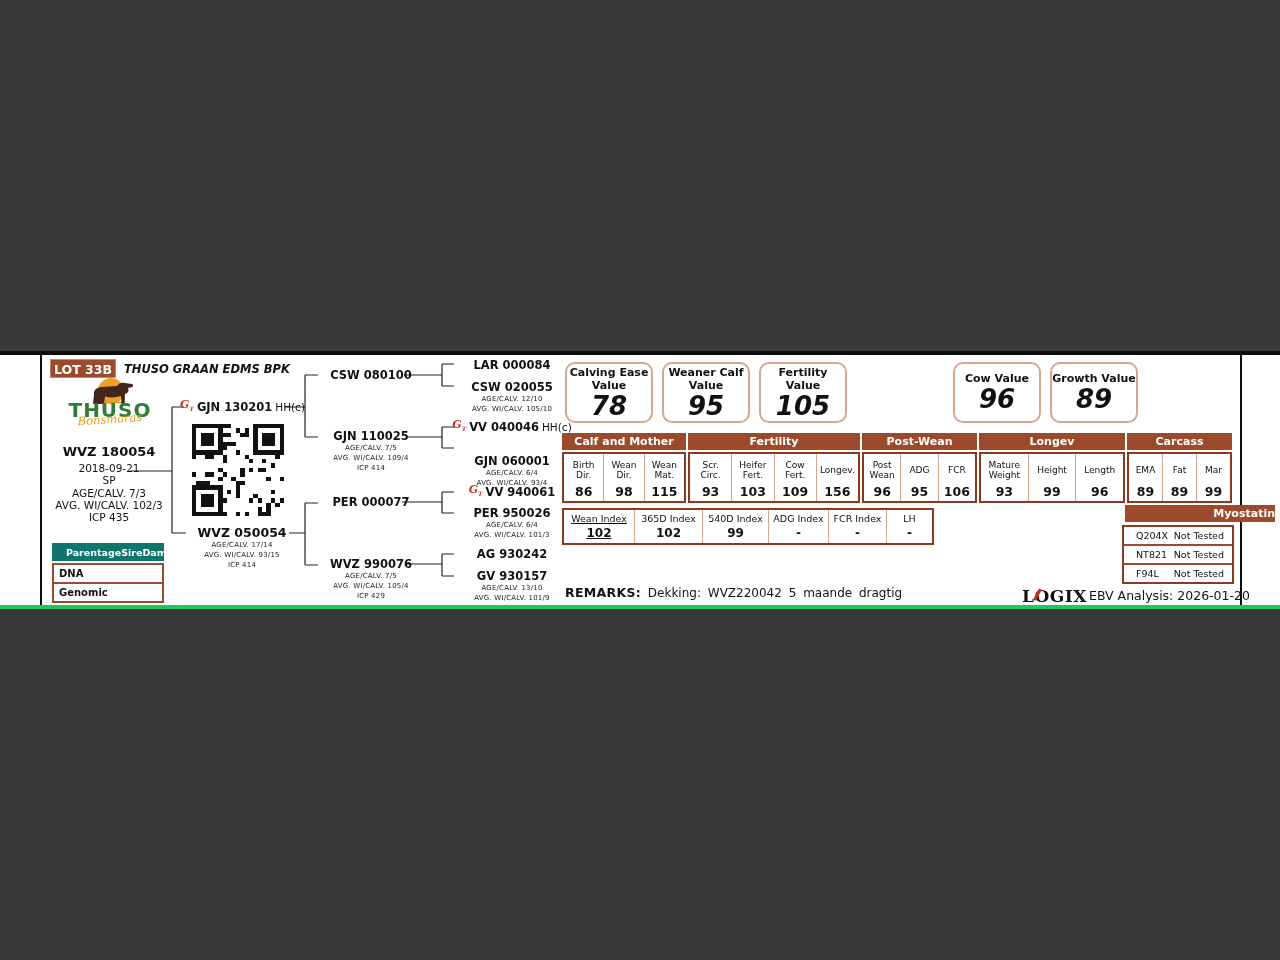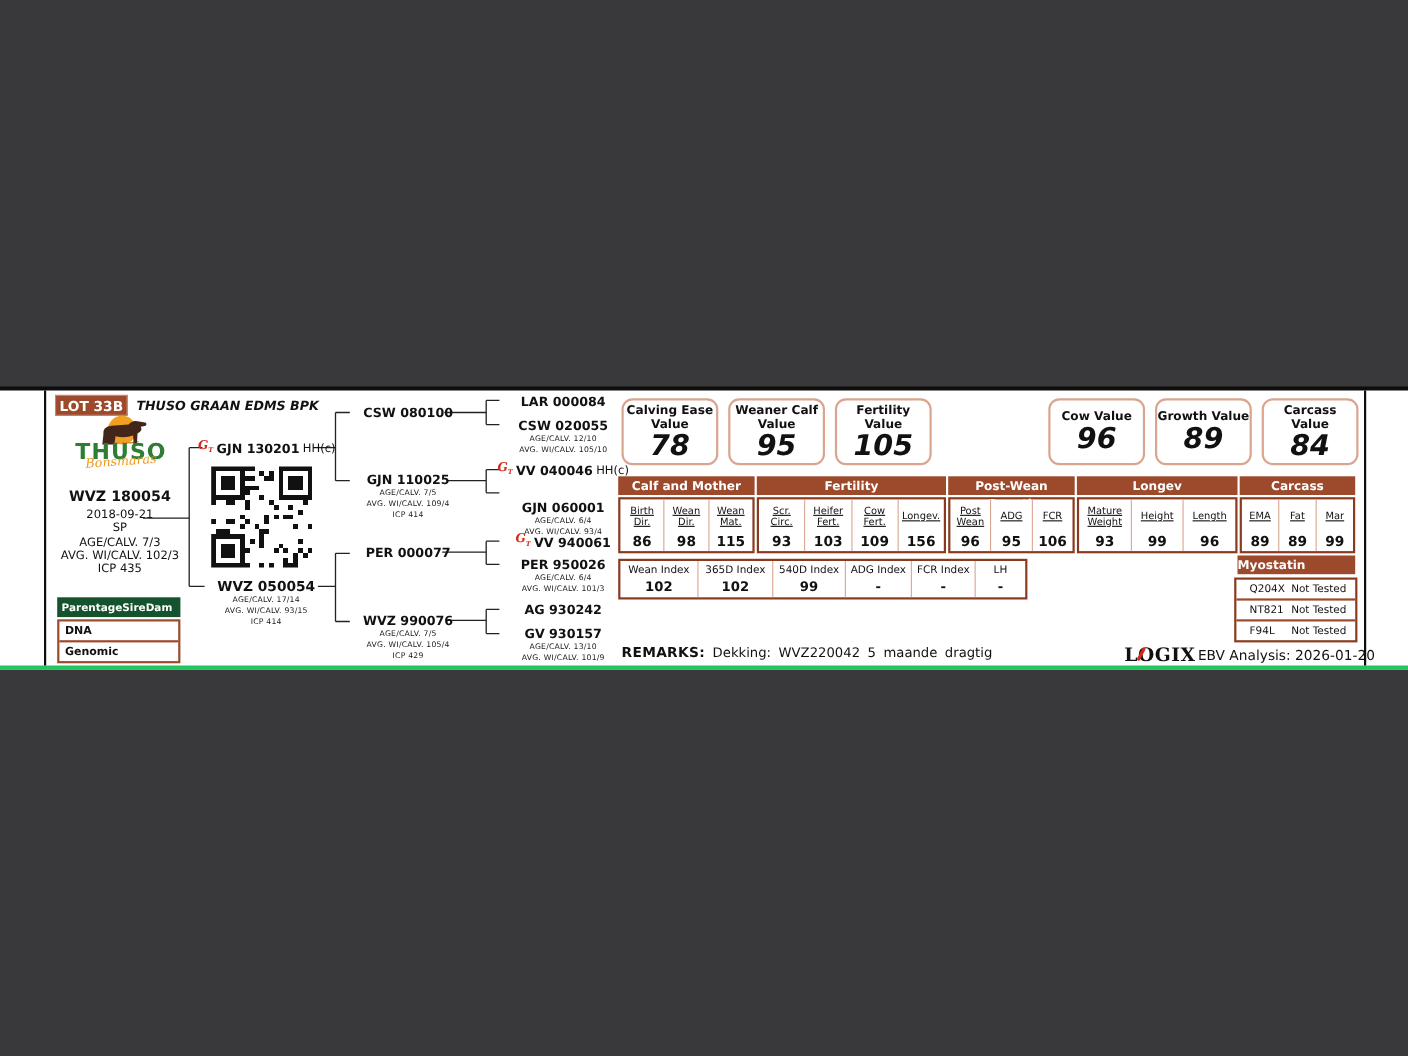"Carcass Value" div.abs { html: <div> <div>Carcass Value</div> <div>84</div> </div> -> none }
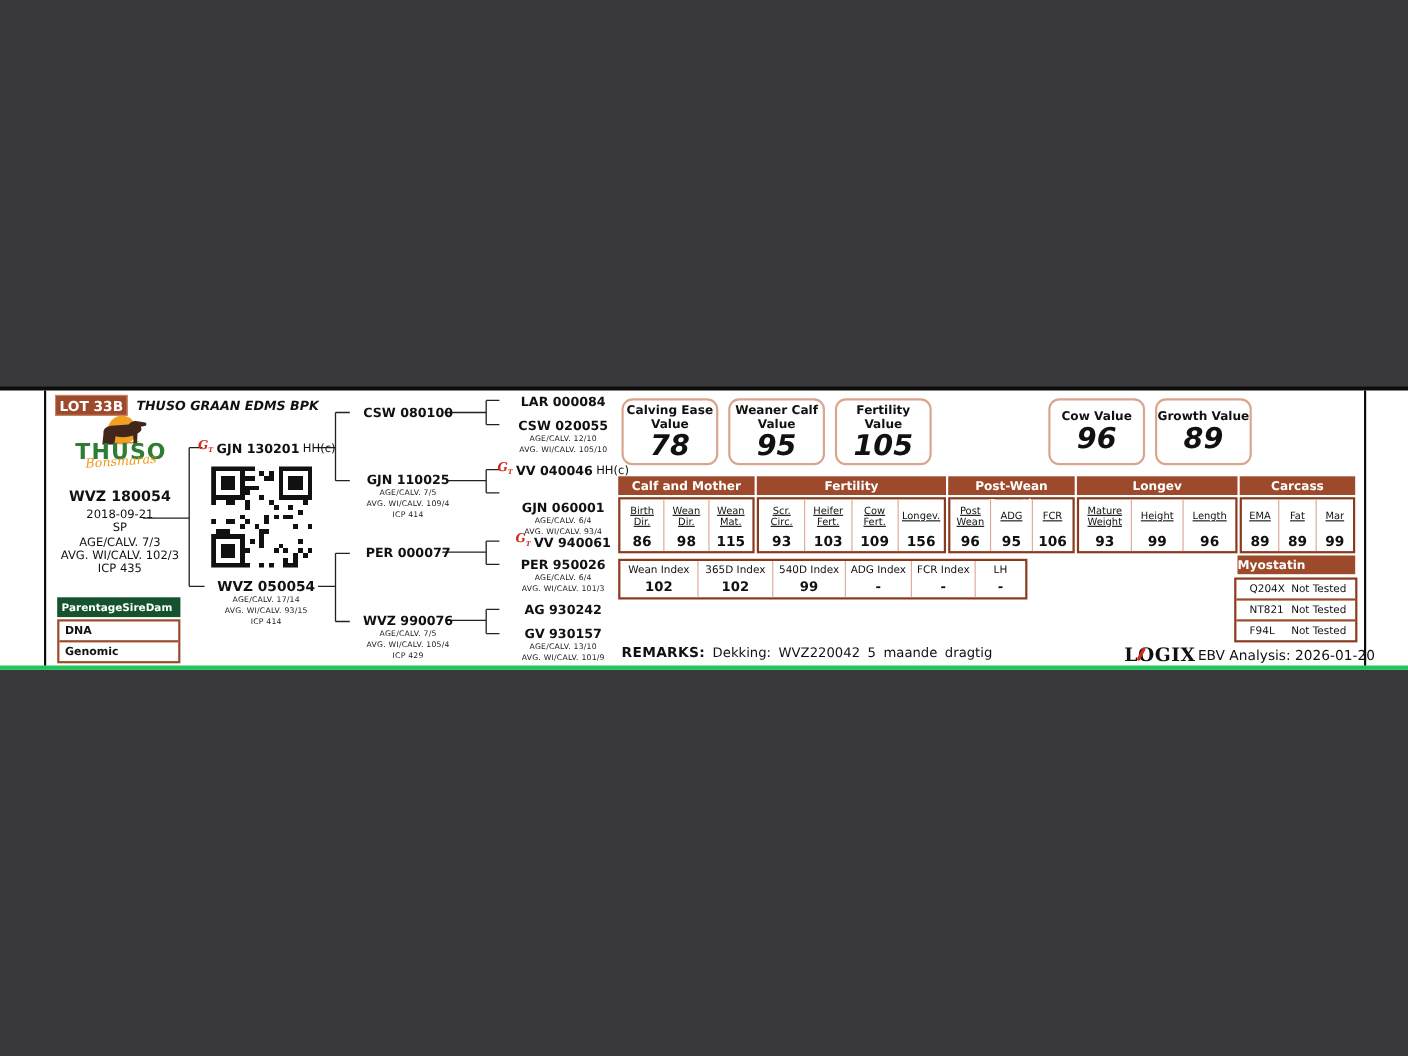"Birth Dir." .ebv-label { text-decoration: underline -> none }
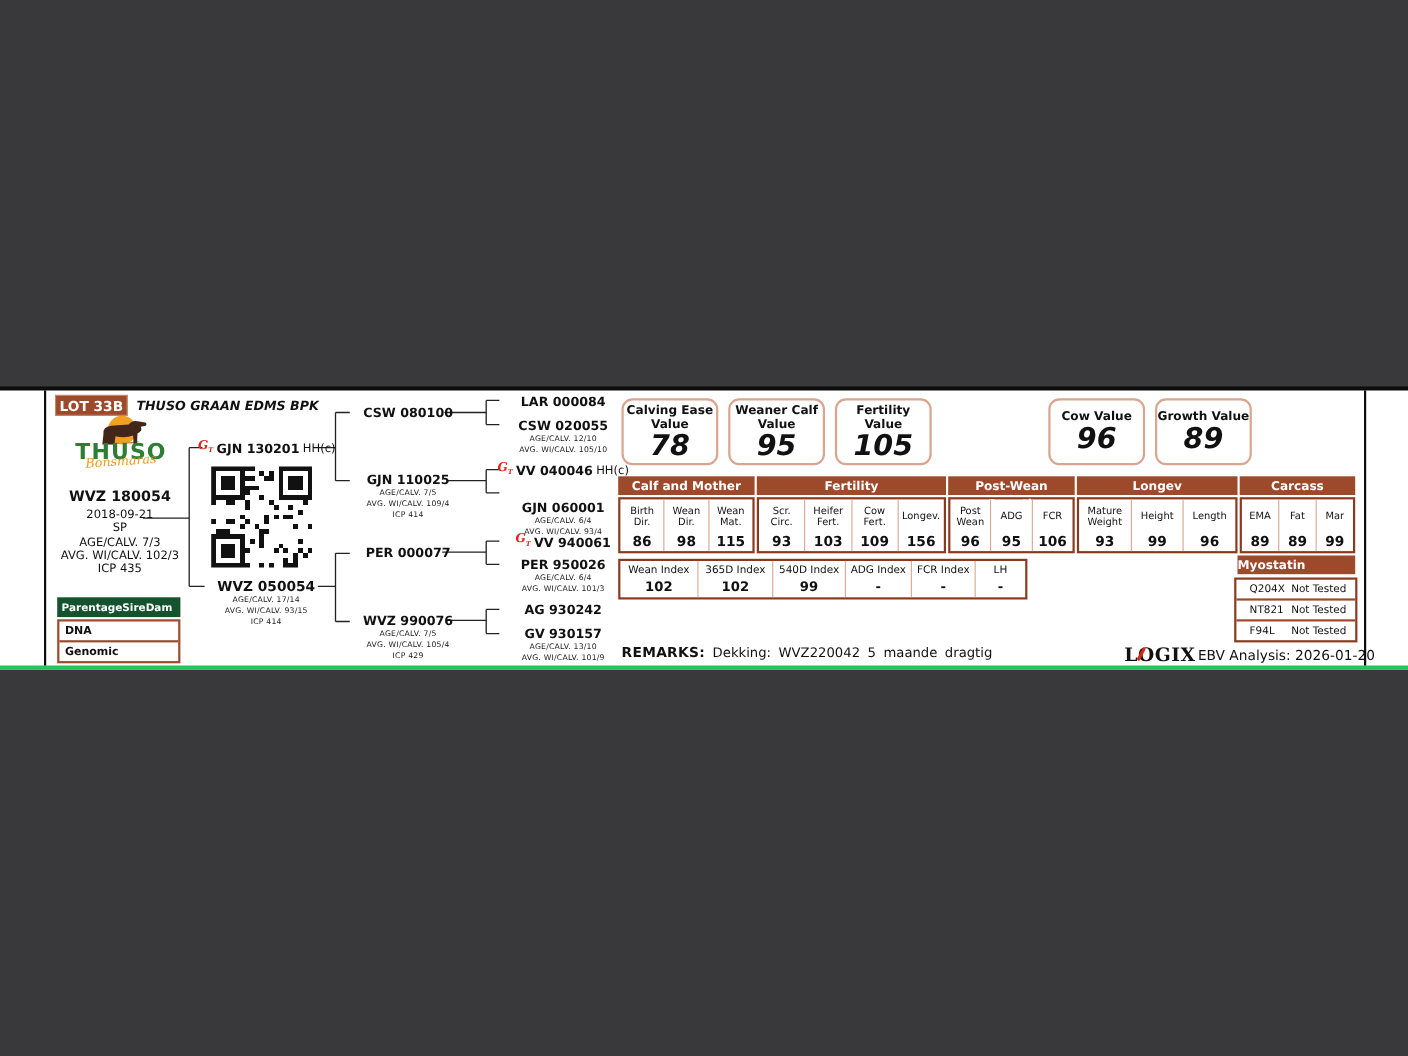"Wean Index" .idx-cell:first-child { text-decoration: none -> underline }
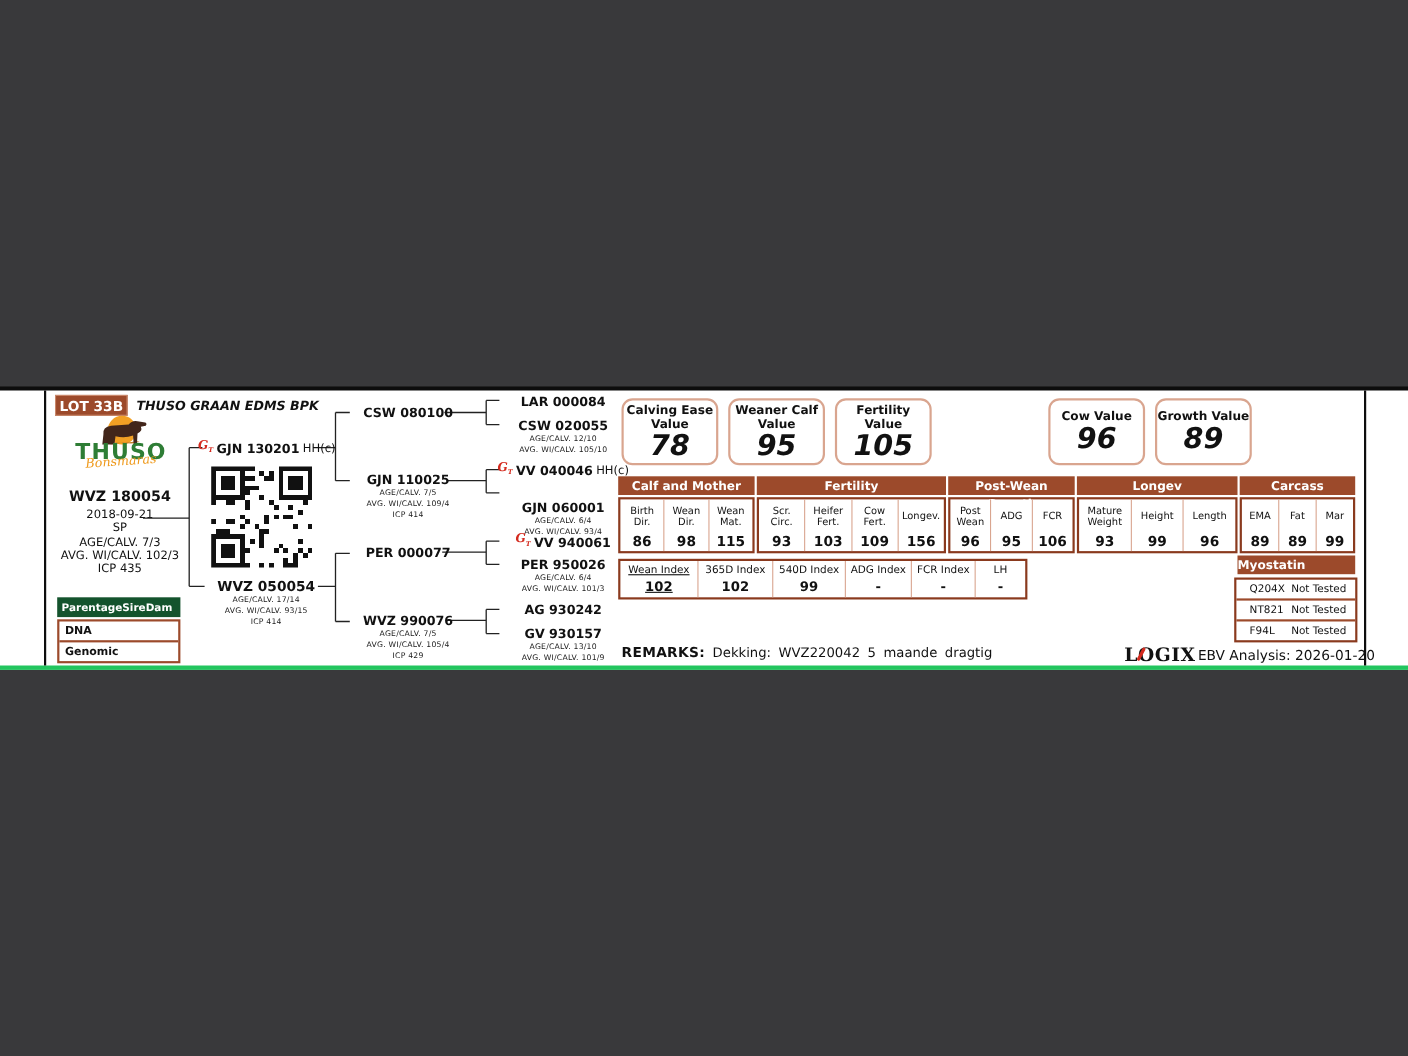"Myostatin" .myo-head { padding-left: none -> 43px; text-align: left -> right }
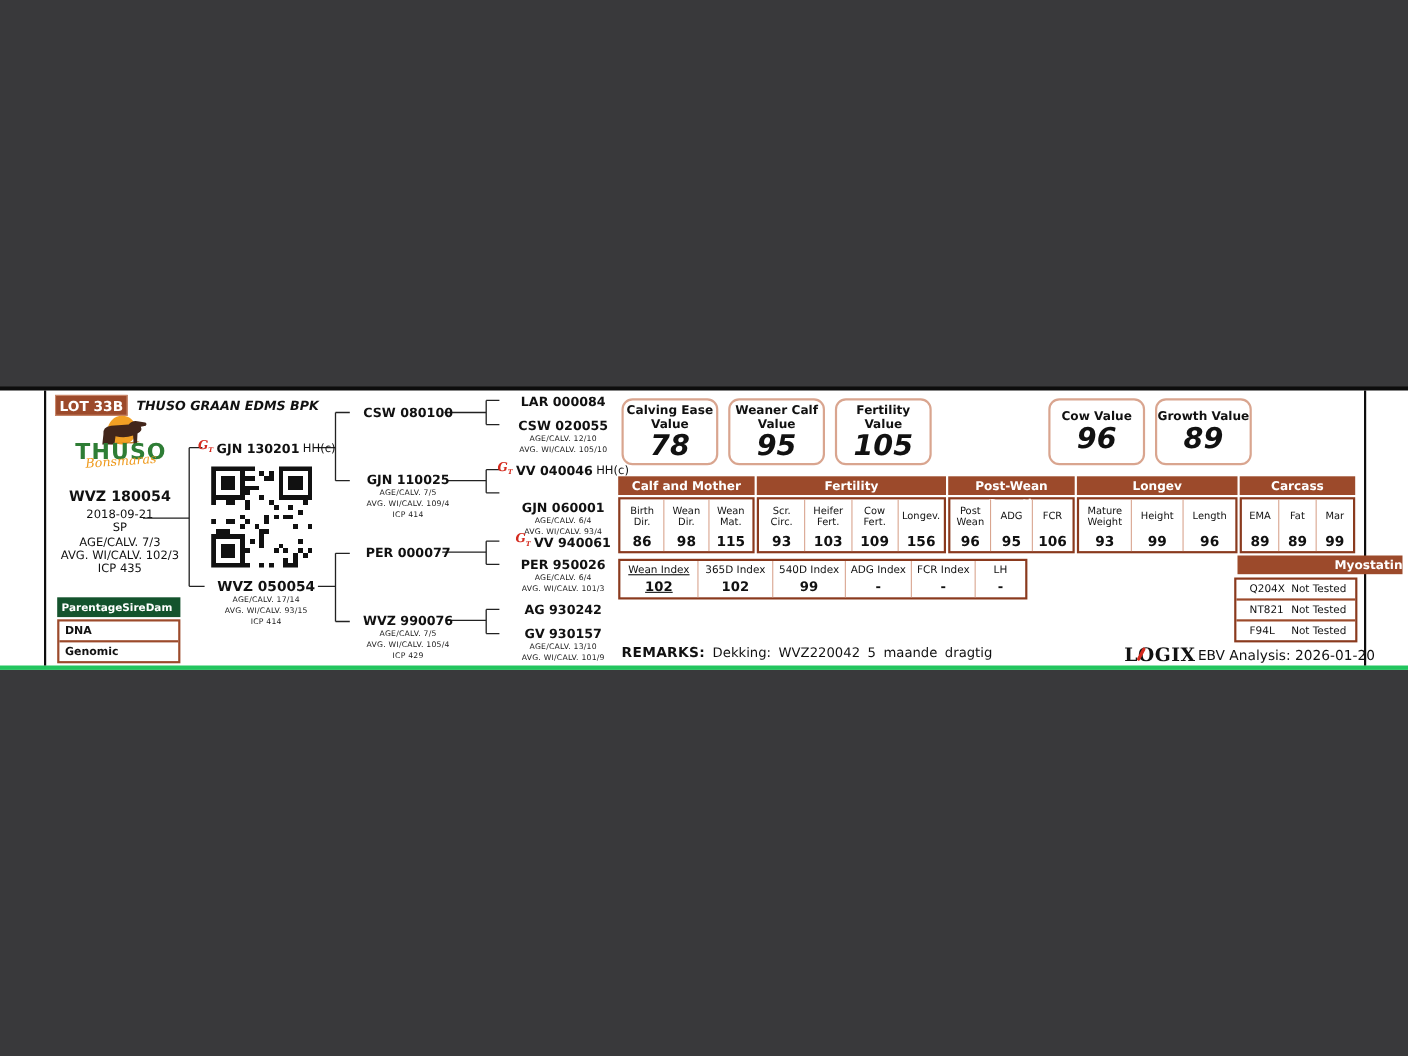"Parentage" .par-head { background: #14532d -> #0f766e; justify-content: flex-start -> space-between; padding: 0 4px -> 0 14px }
